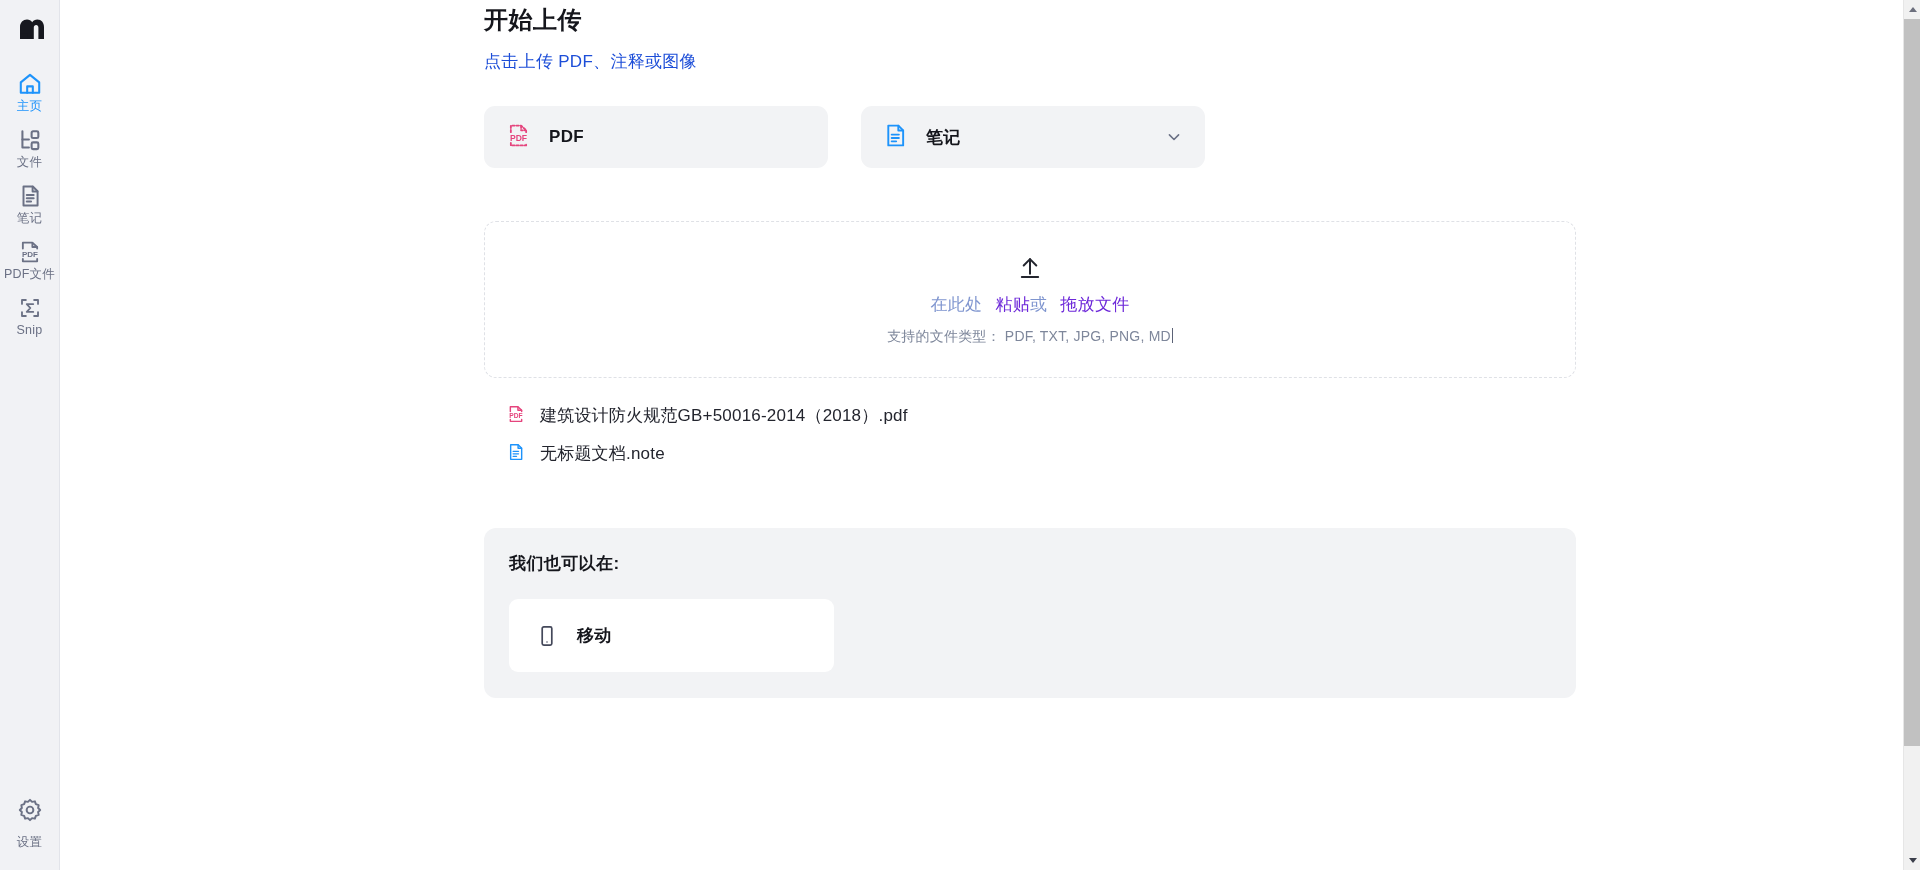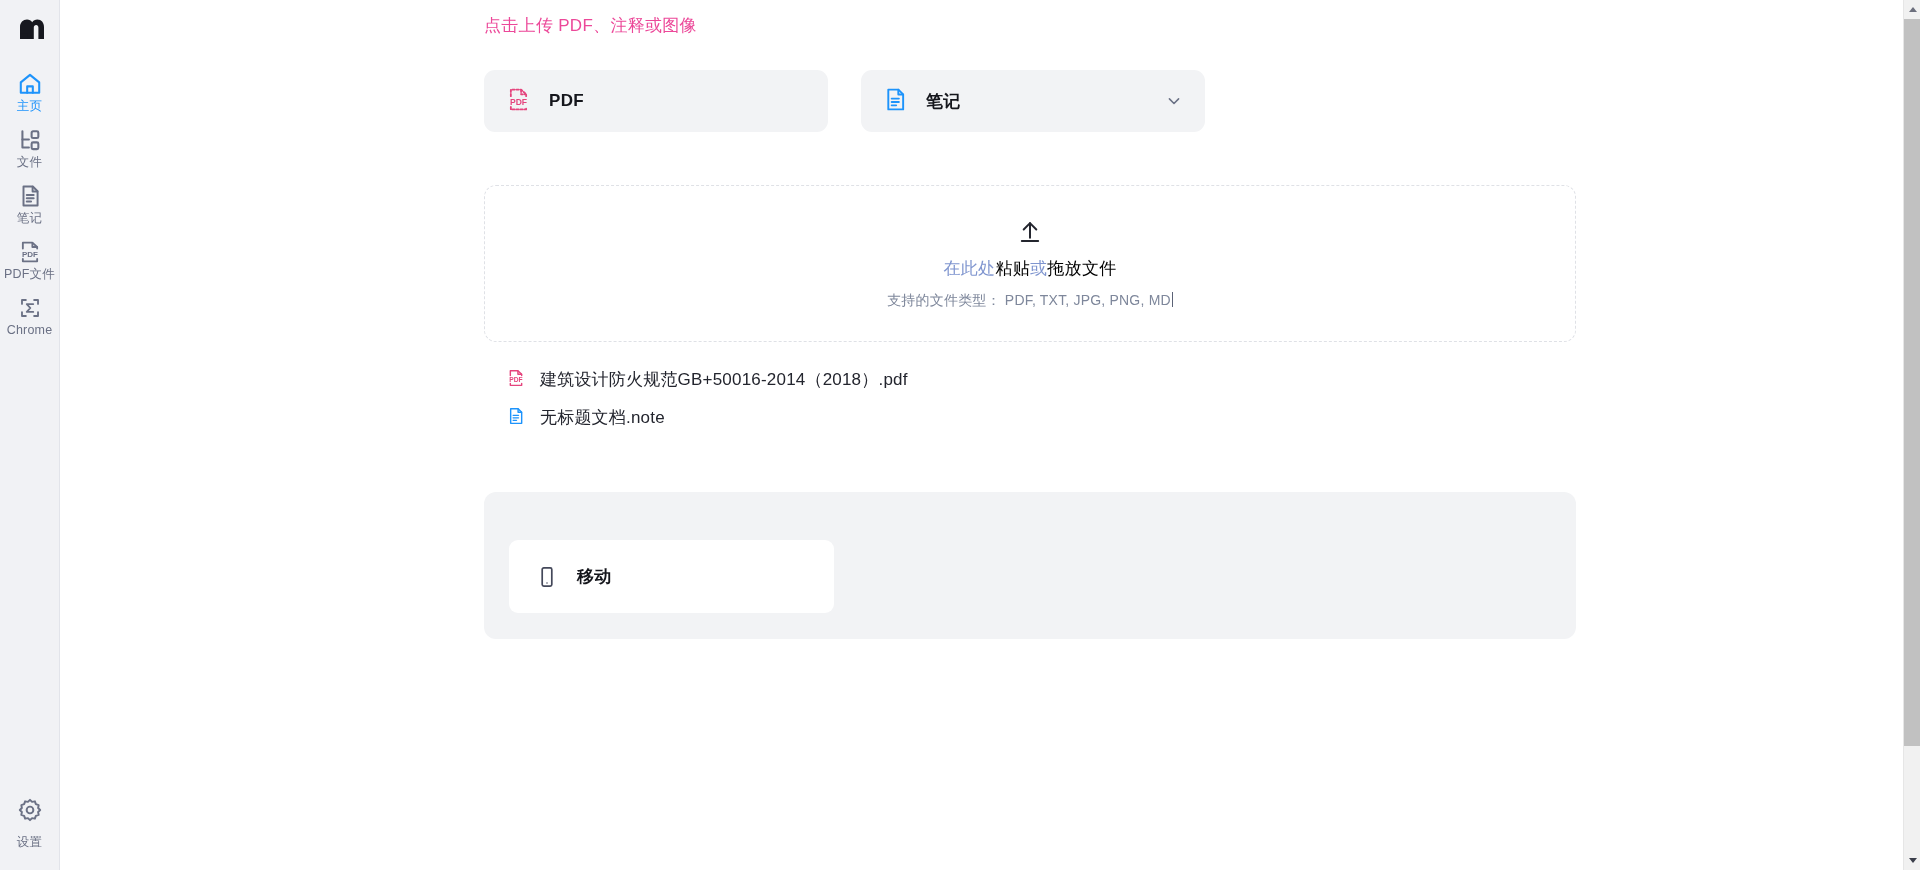"开始上传" h1.page-title { html: none -> <h1>开始上传</h1> }
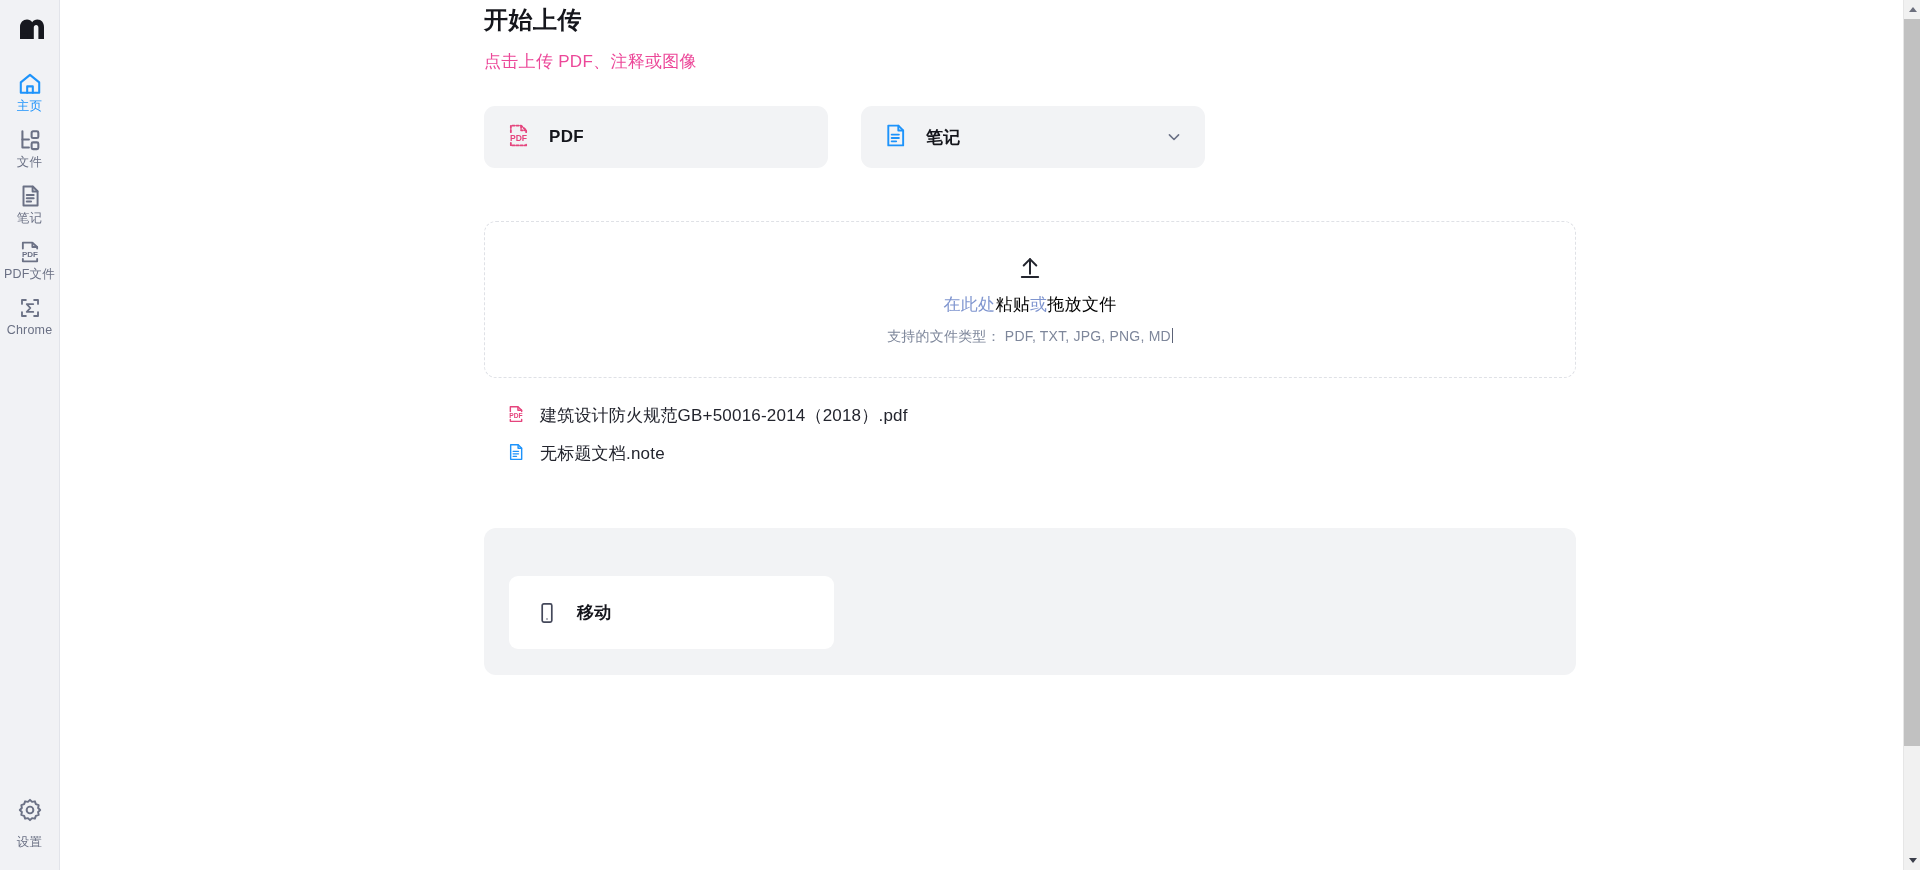"点击上传 PDF、注释或图像" .page-sub { color: #ec4899 -> #1d4ed8 }
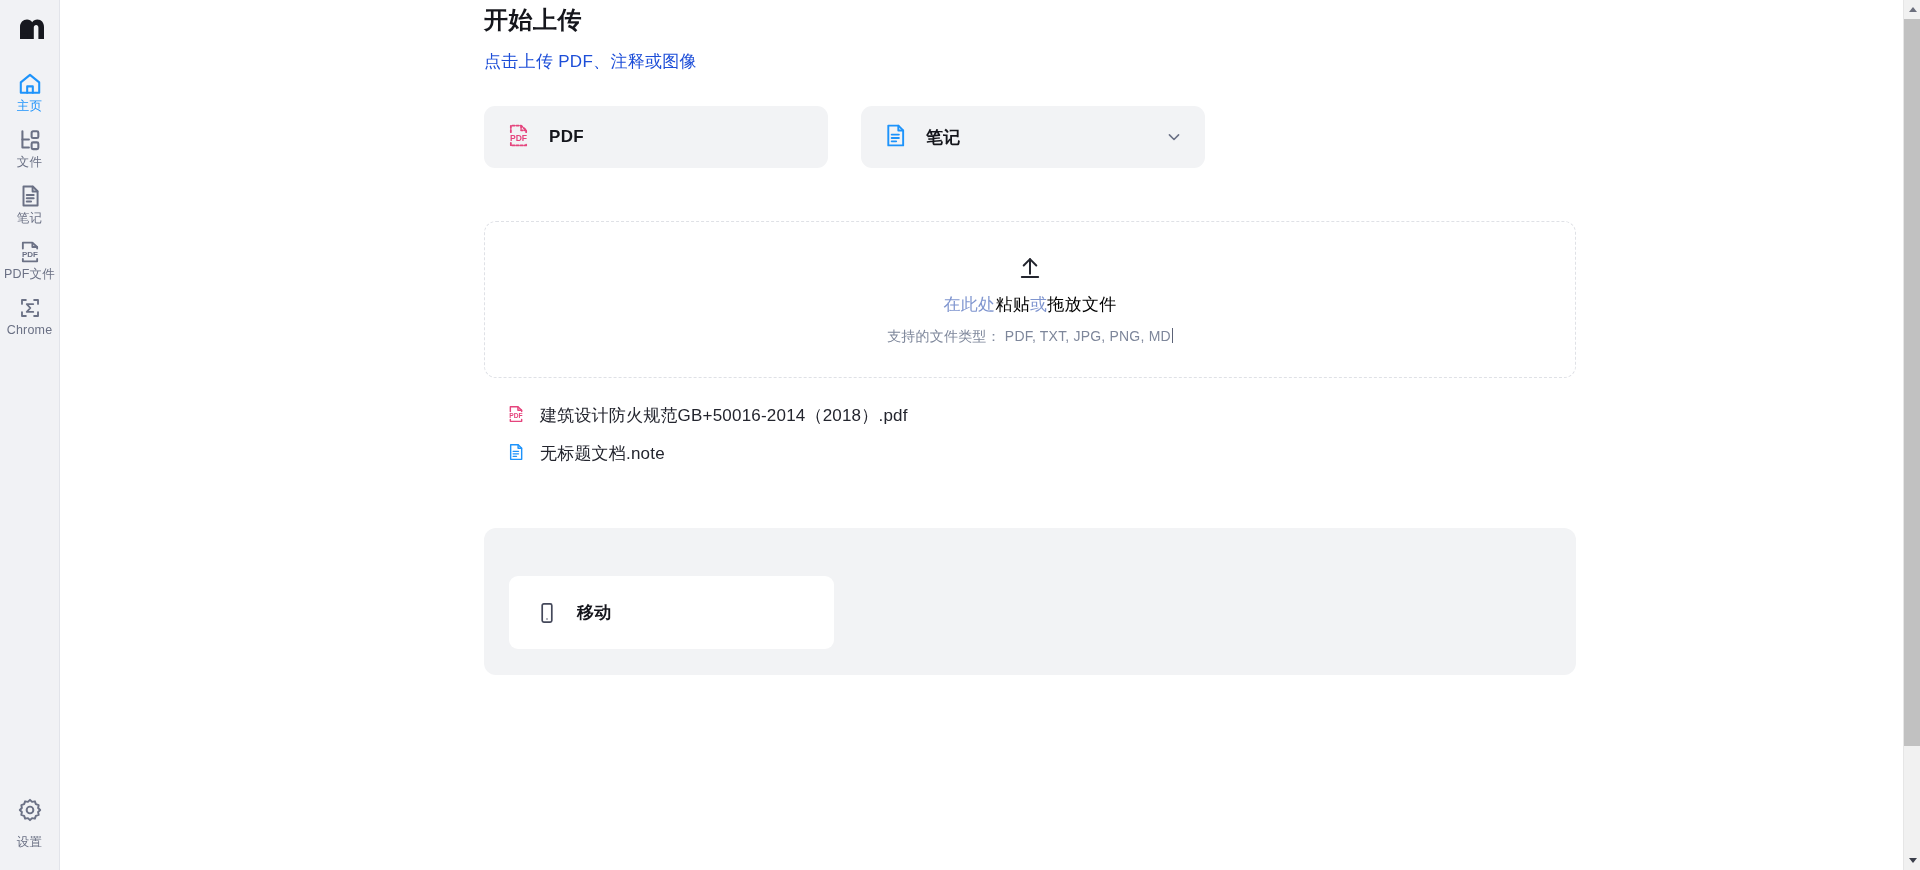"粘贴" .dz-main .dark { color: #000000 -> #6d28d9; margin-left: none -> 13px }
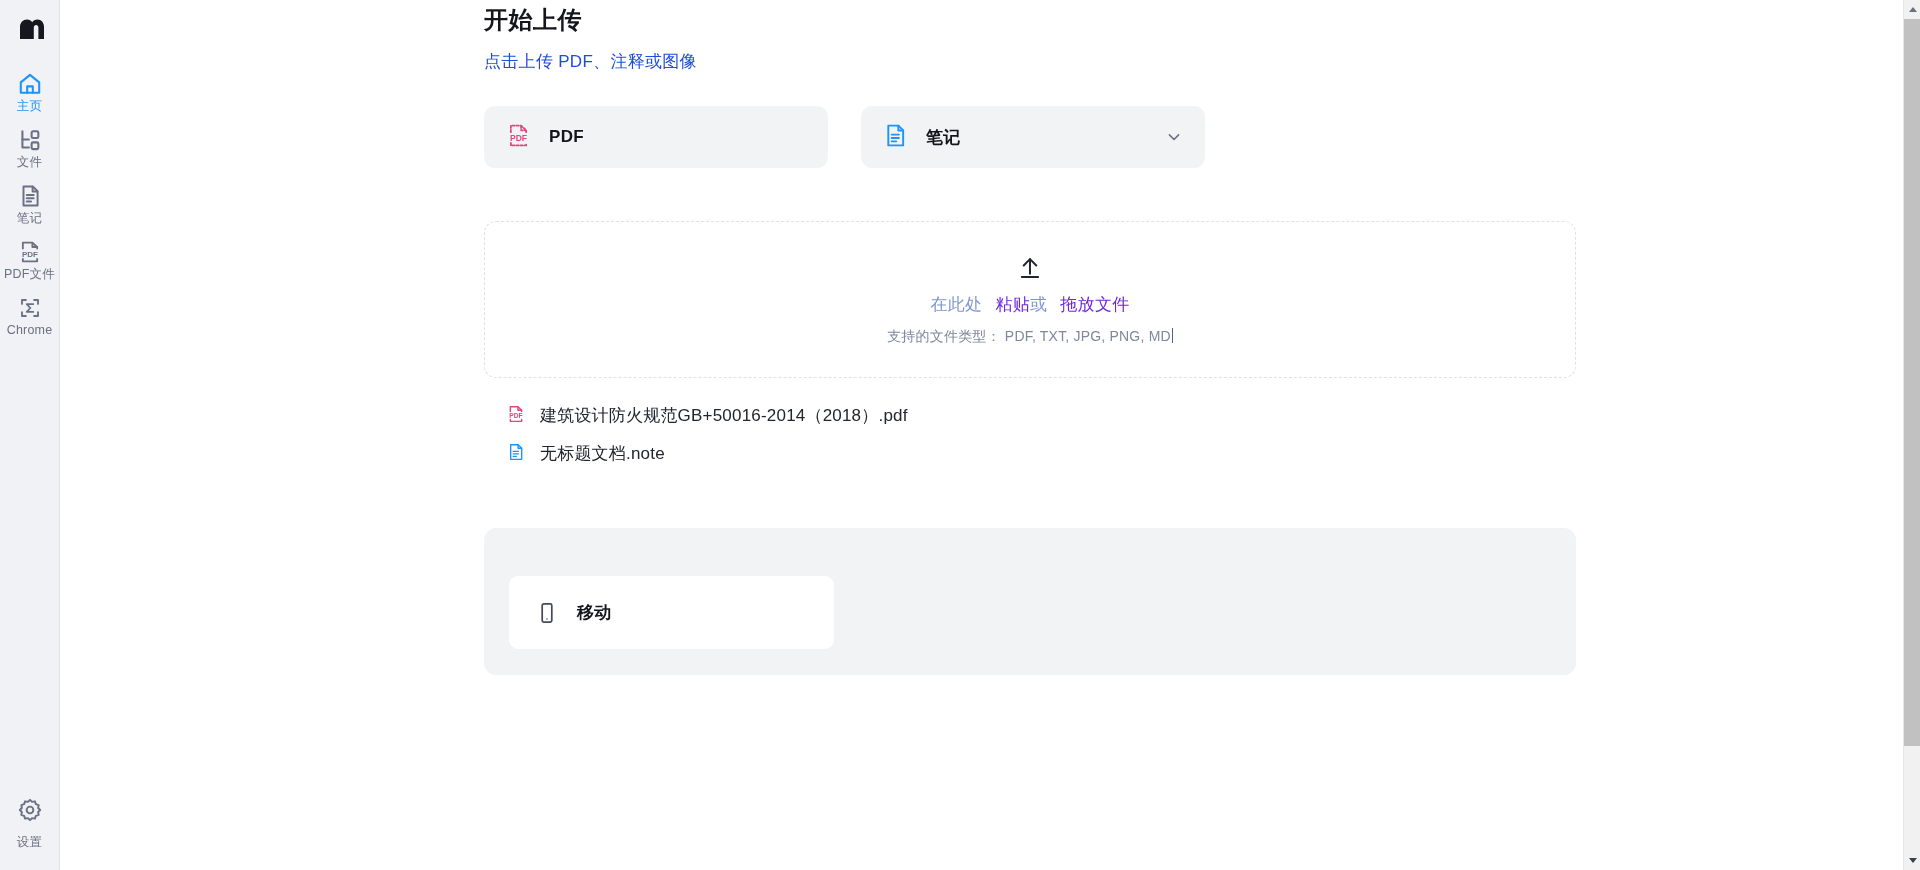"Chrome" span.lbl { text: Chrome -> Snip }
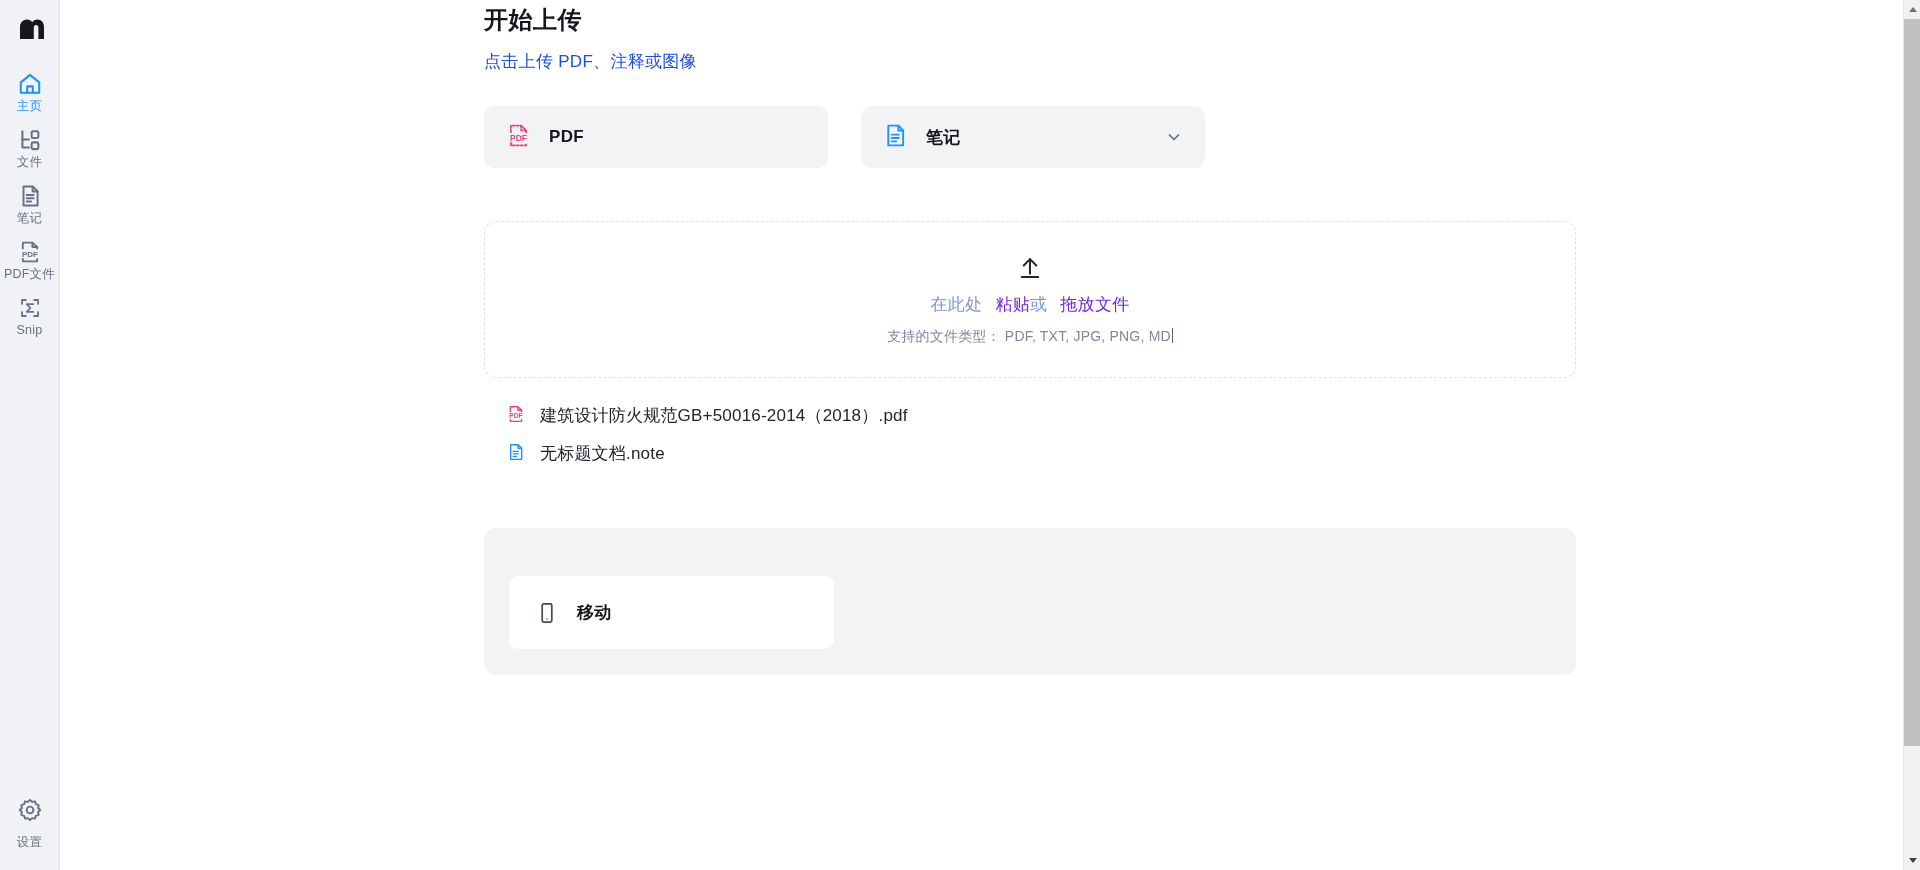"我们也可以在:" div.plat-title { html: none -> <div>我们也可以在:</div> }
